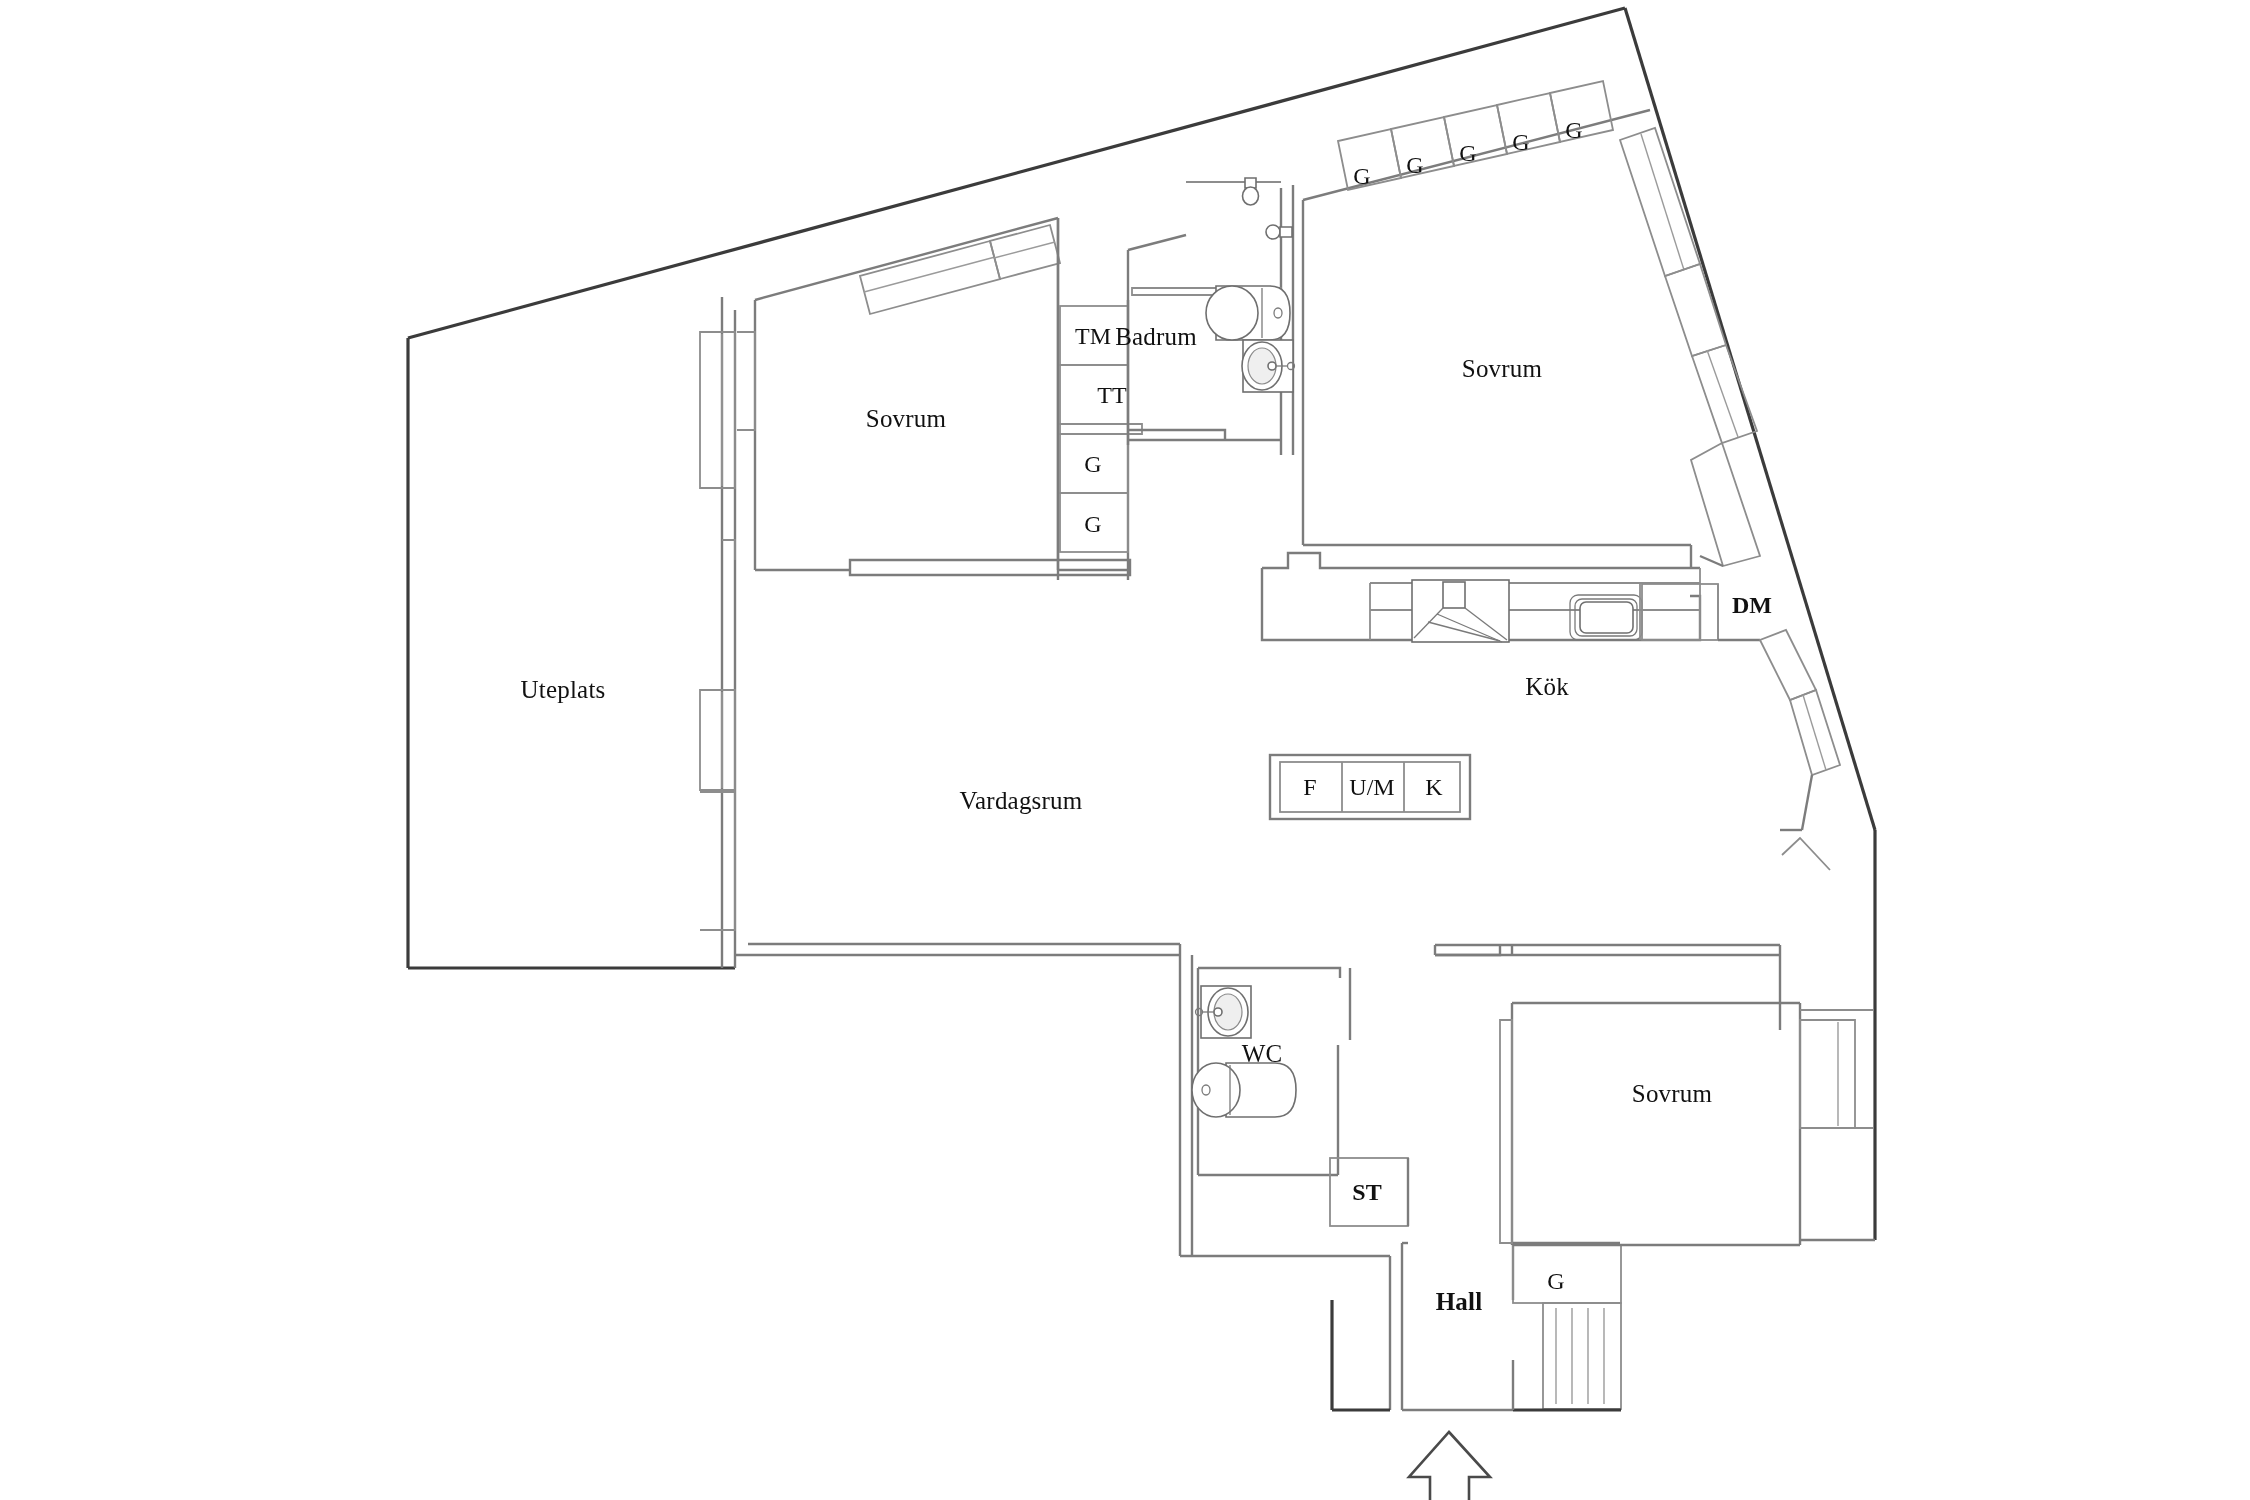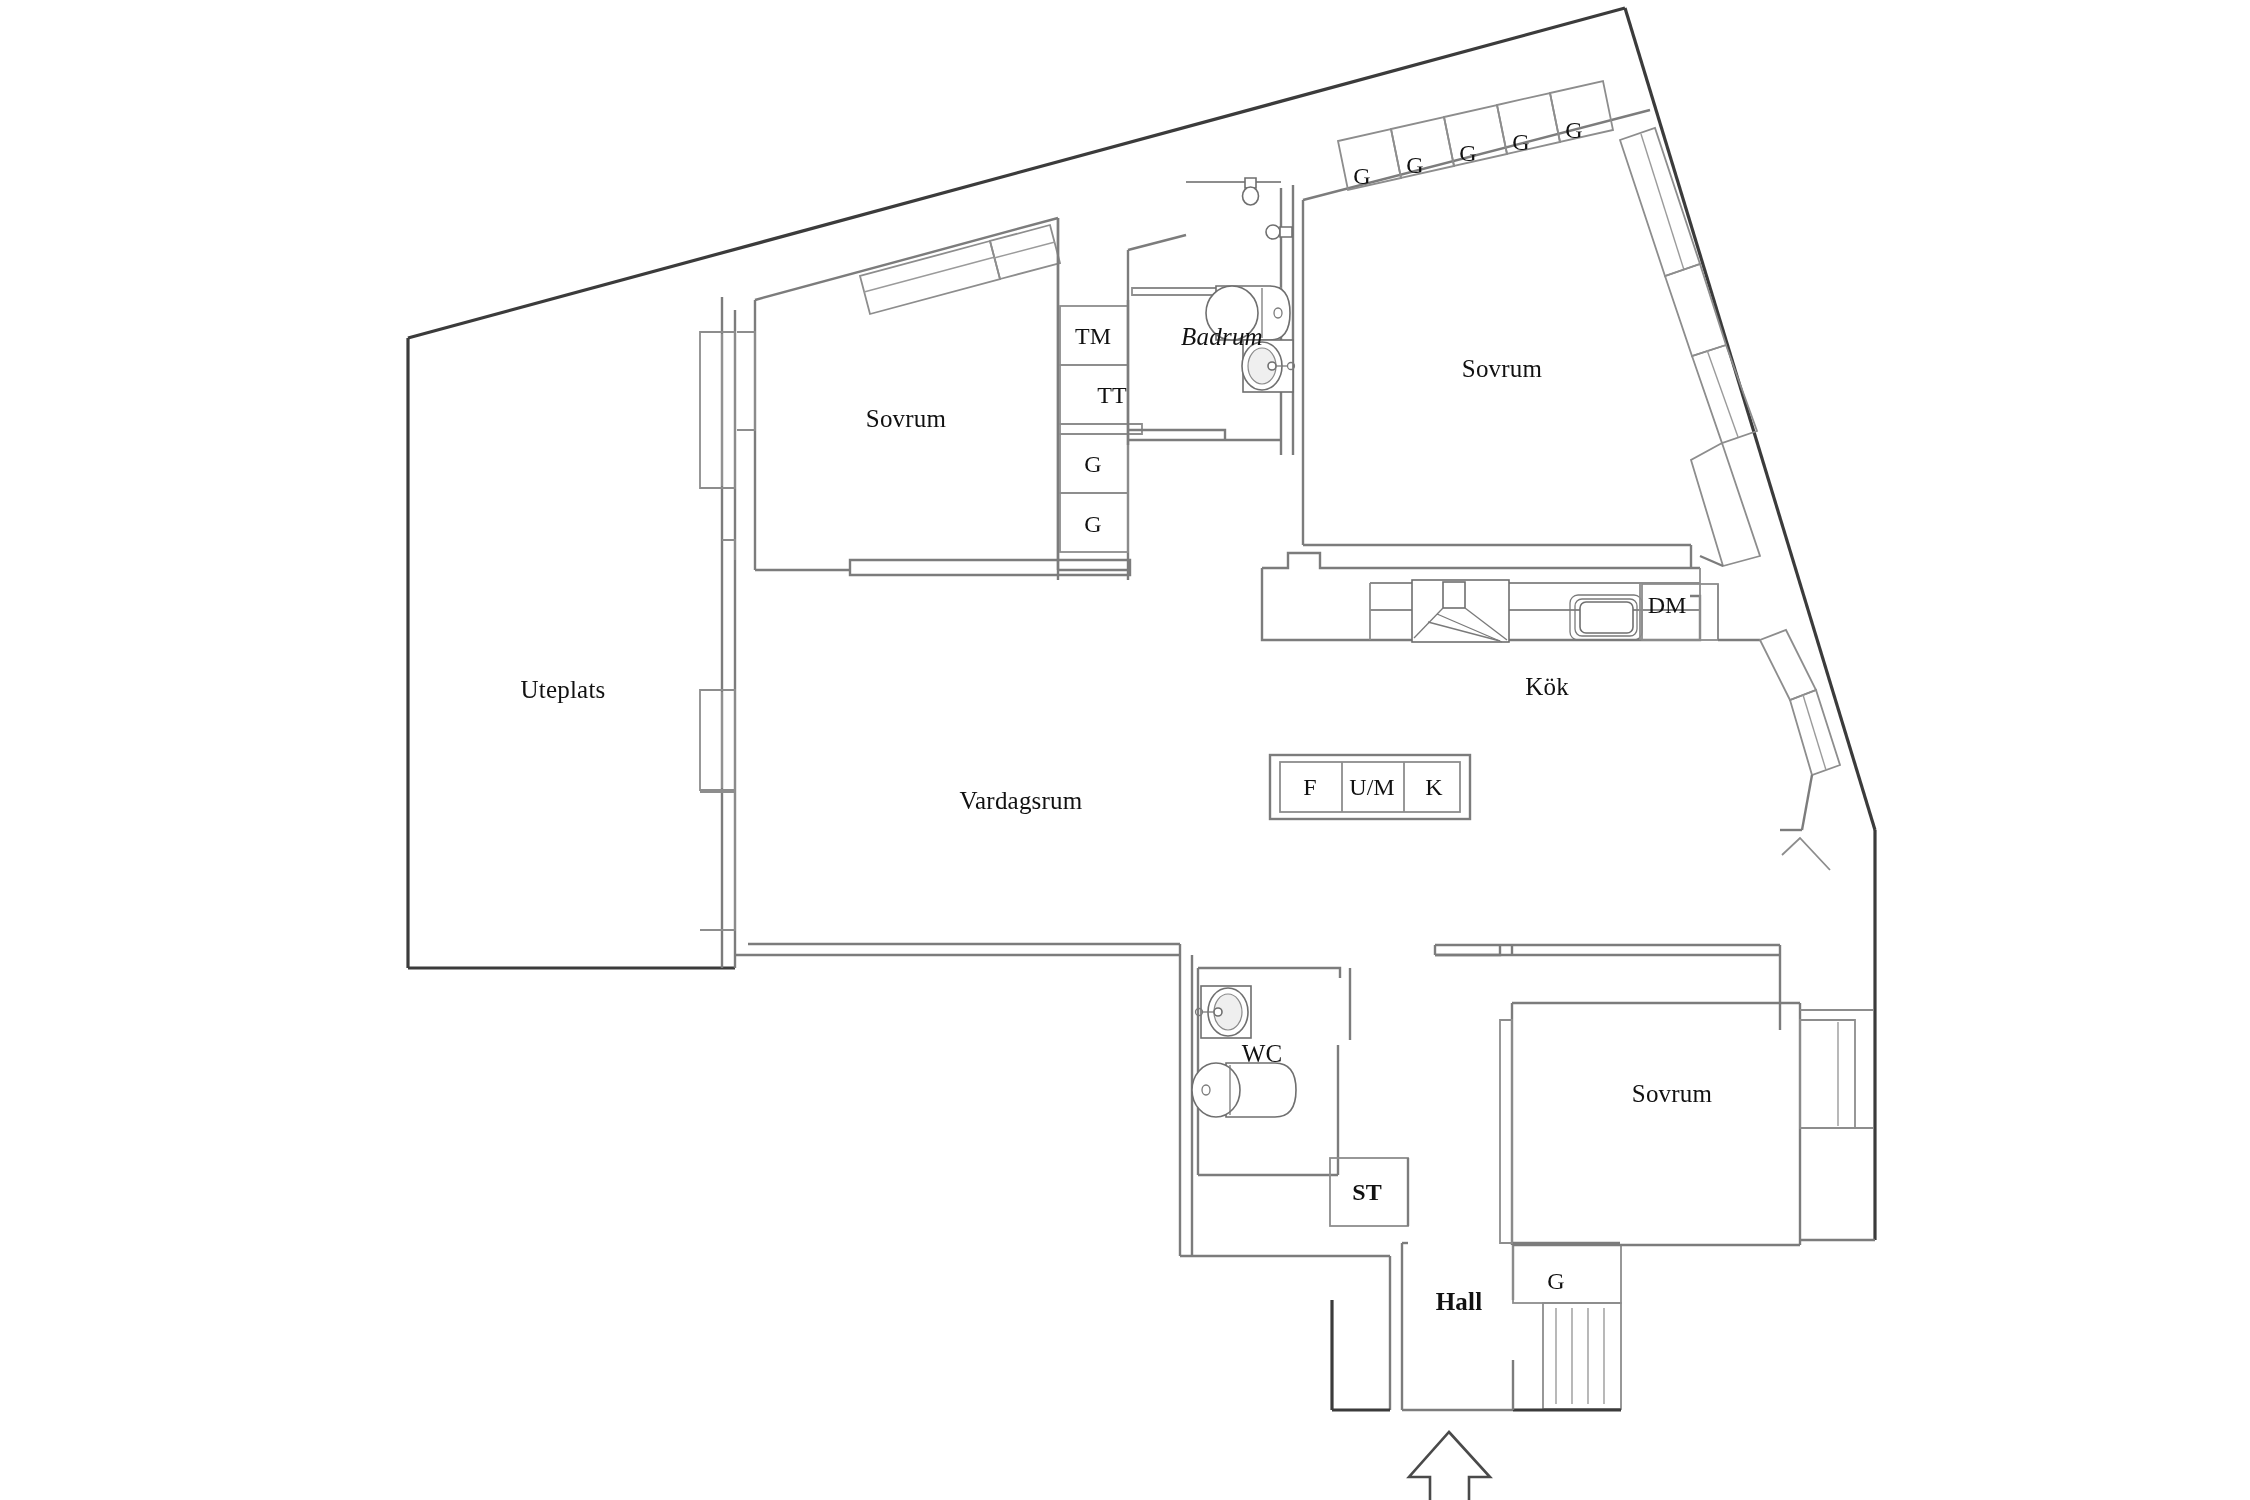"Badrum" div.rlabel { font-style: italic -> none; left: 1222px -> 1156px }
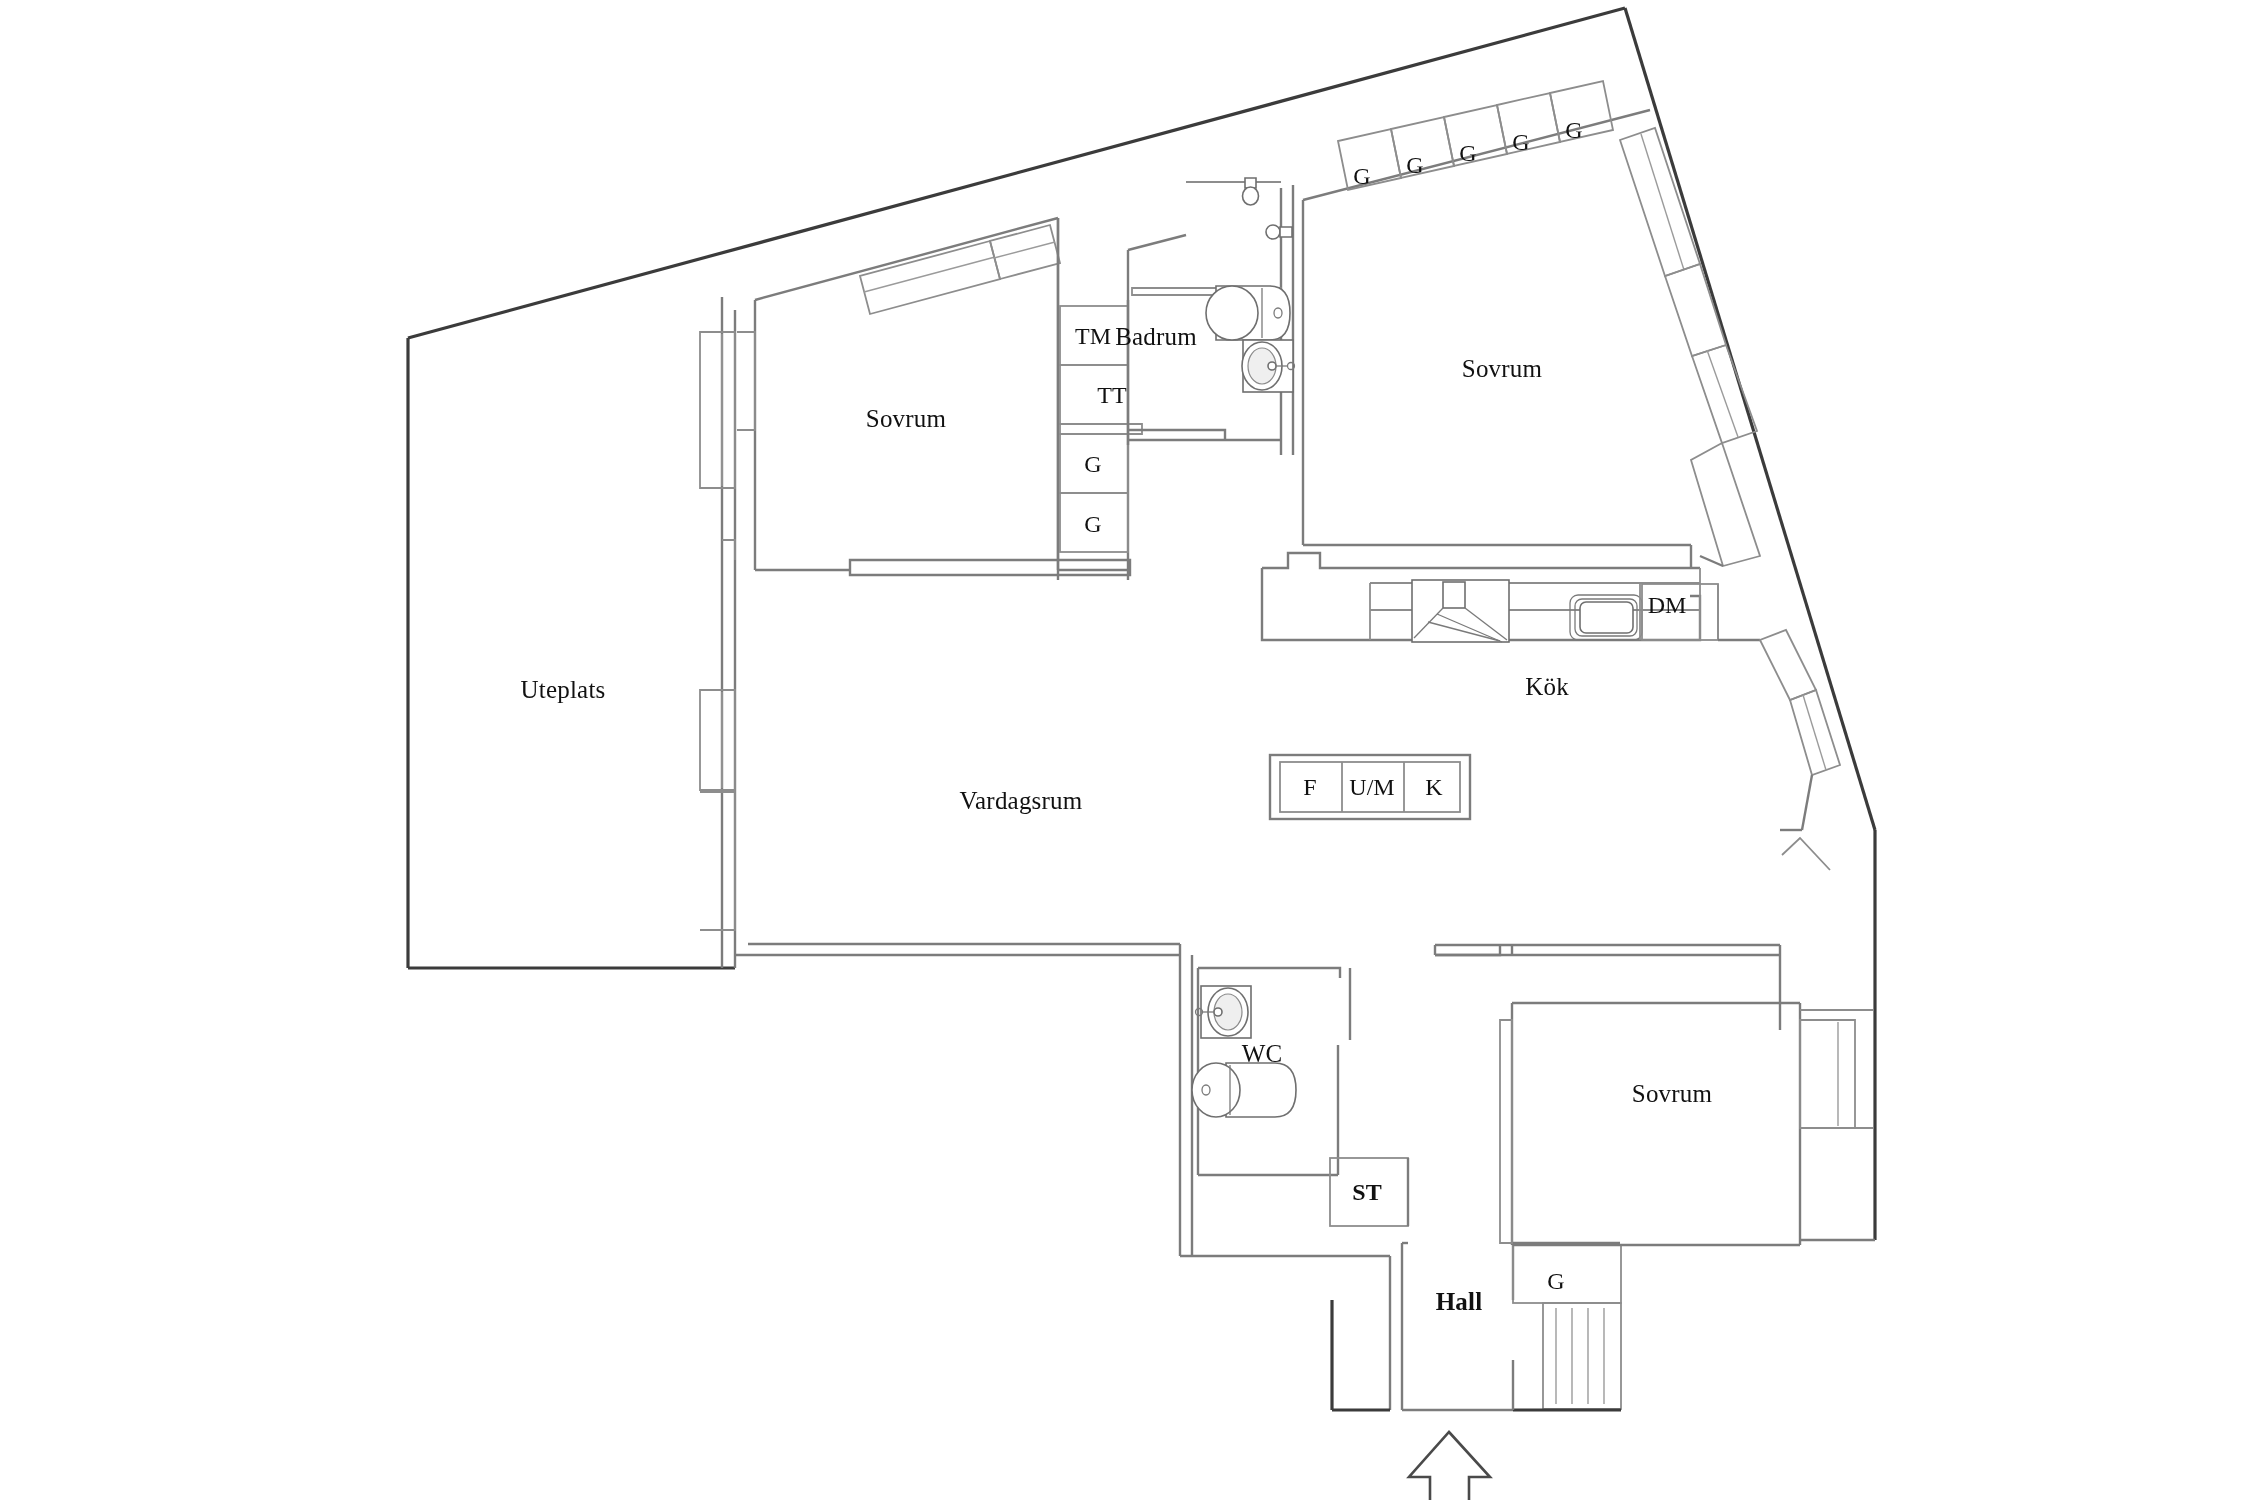"DM" div.blabel { font-weight: none -> bold; left: 1667px -> 1752px }
